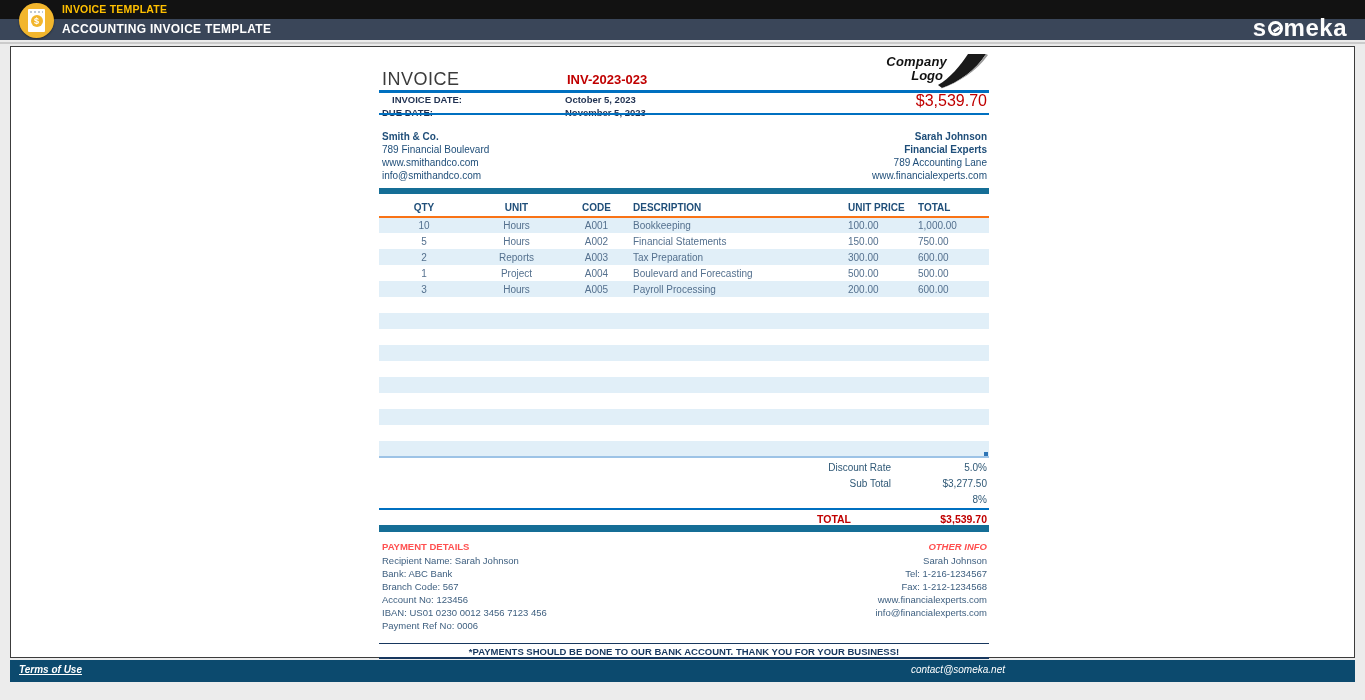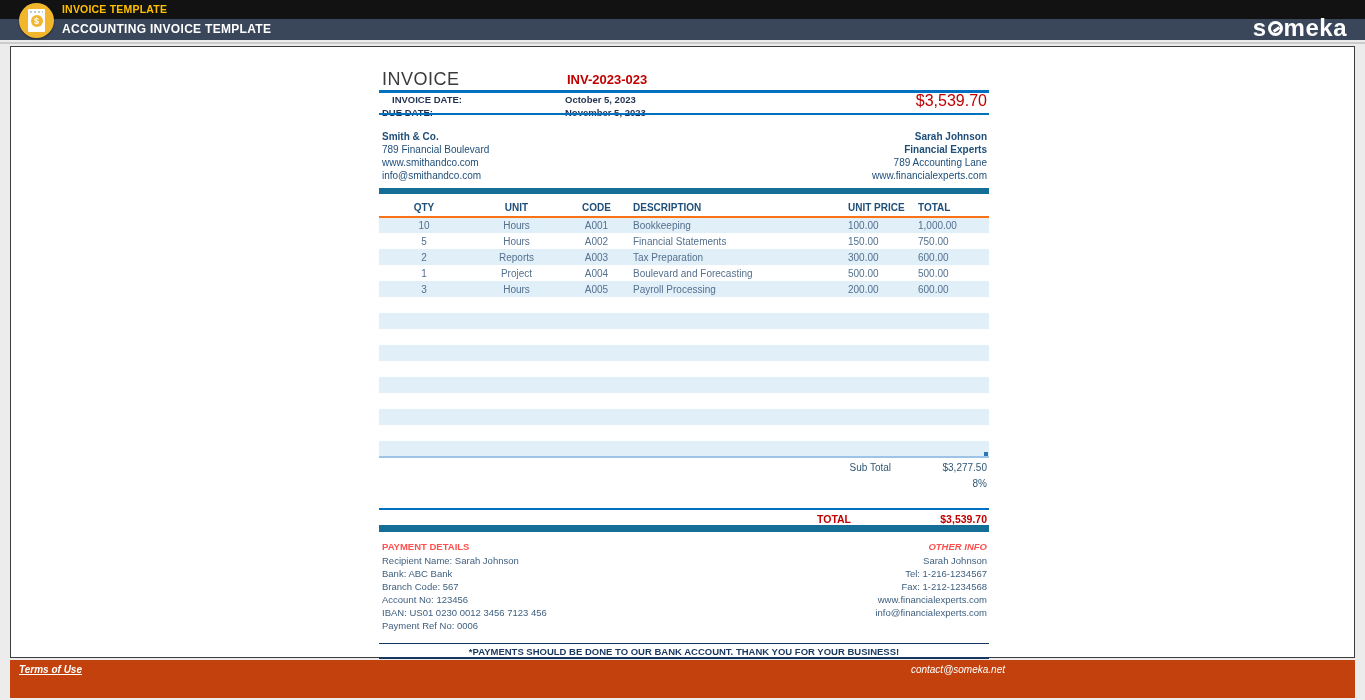"Company" div.logo-box { html: none -> <div> <svg> <path></path> <path></path> </svg> <span>Company</span> <span>Logo</span> </div> }
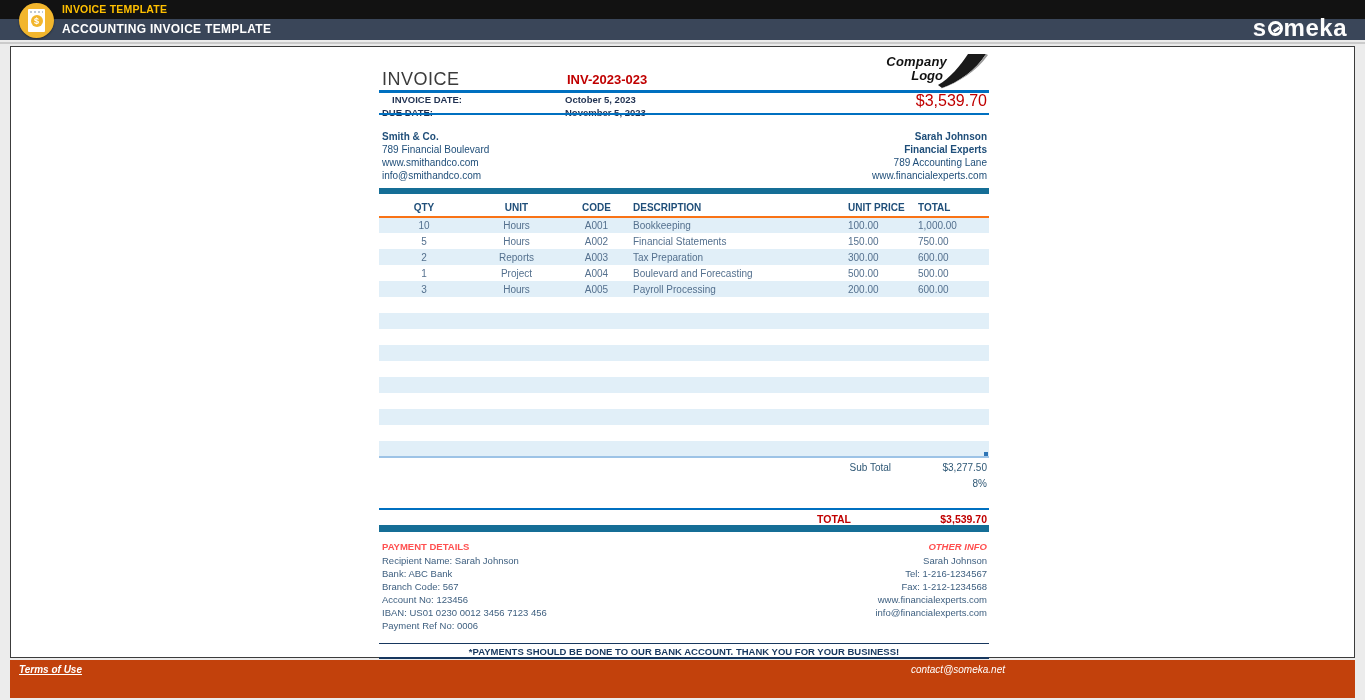"Discount Rate" div.totals-row { html: none -> <div> <div>Discount Rate</div> <div>5.0%</div> </div> }
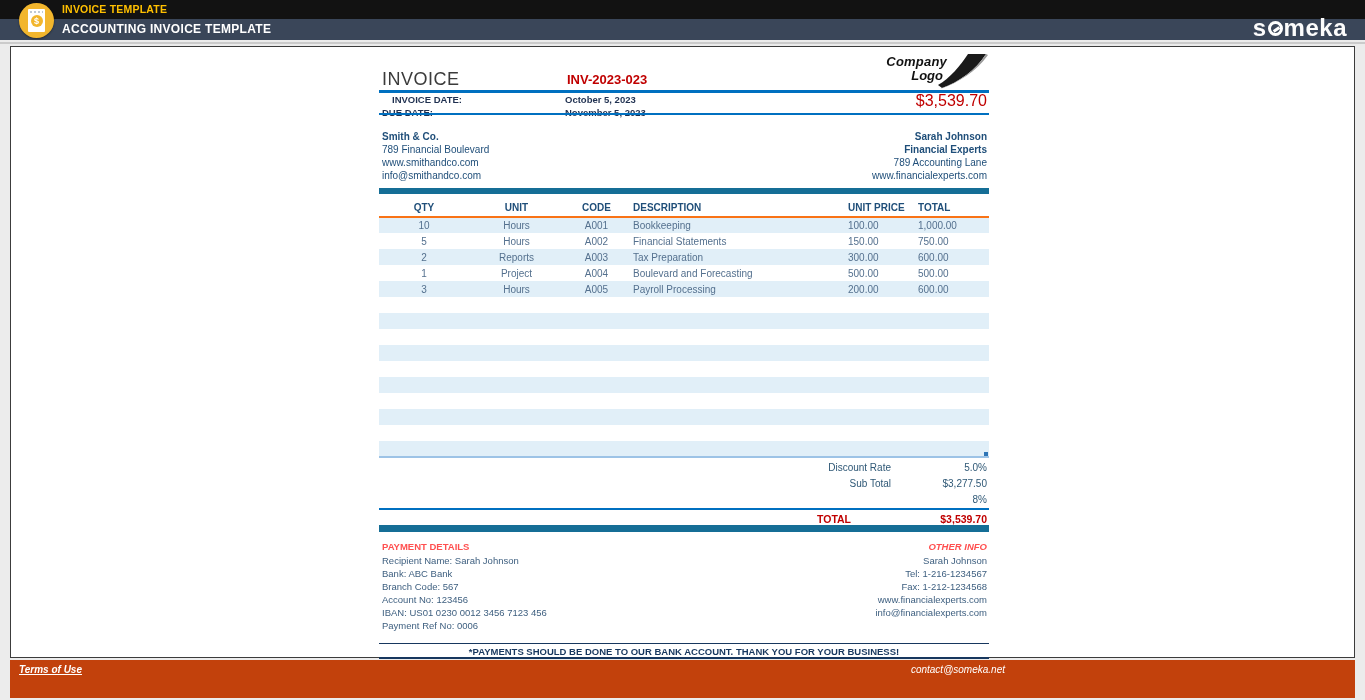"Terms of Use" .footbar { background: #c2410c -> #0c4a6e; height: 38px -> 22px }
